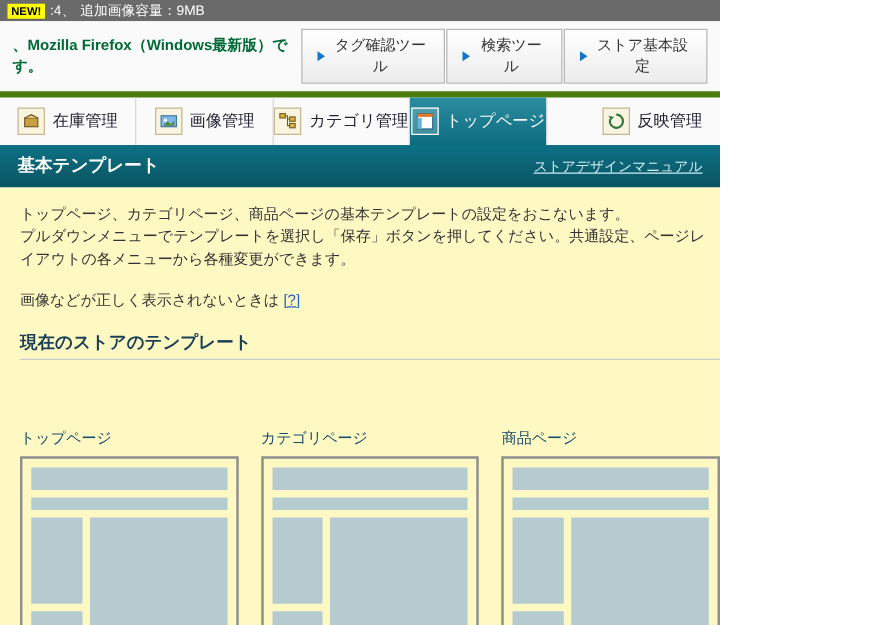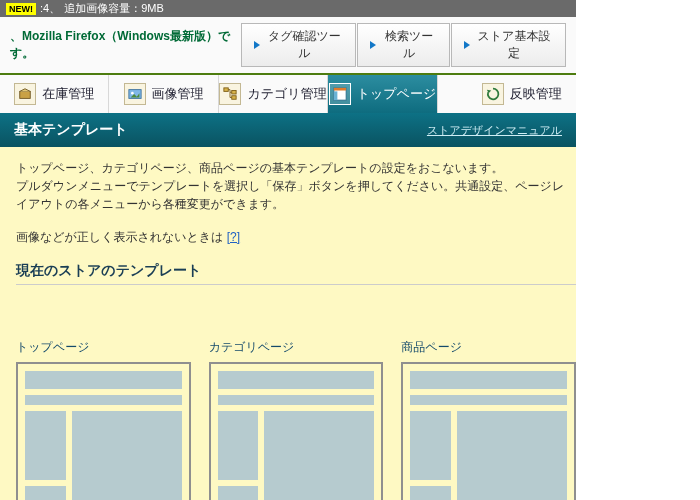"在庫管理" .tabs { border-top: 2px solid #4d7c0f -> 5px solid #4d7c0f }
